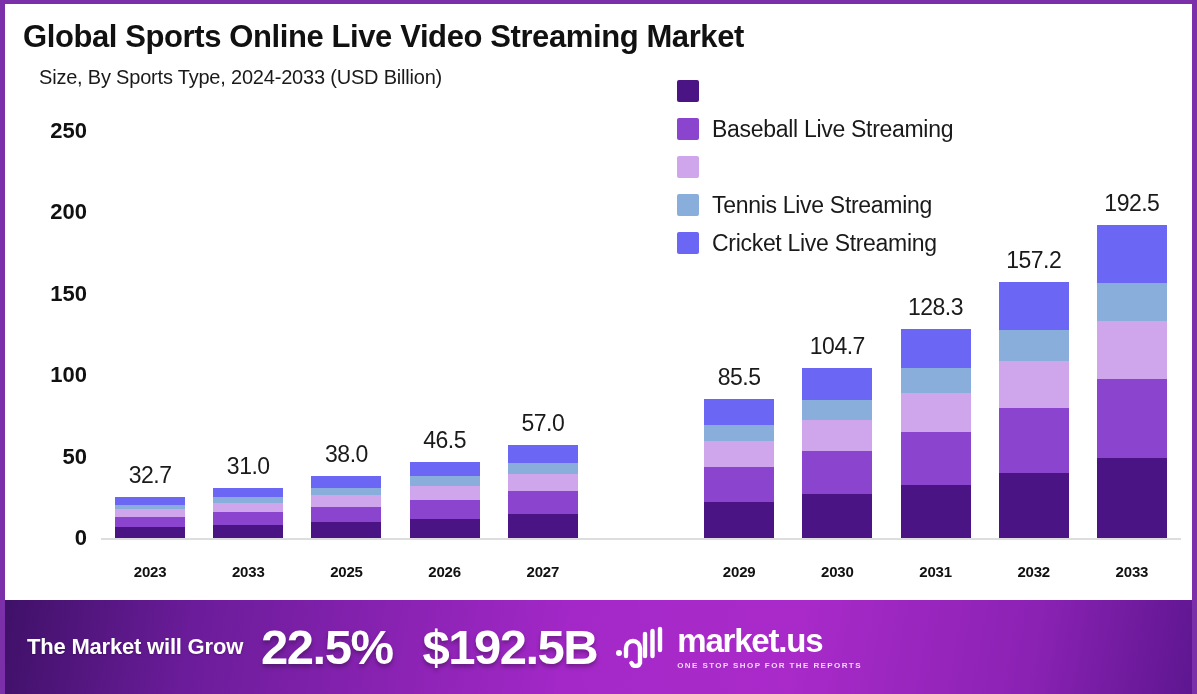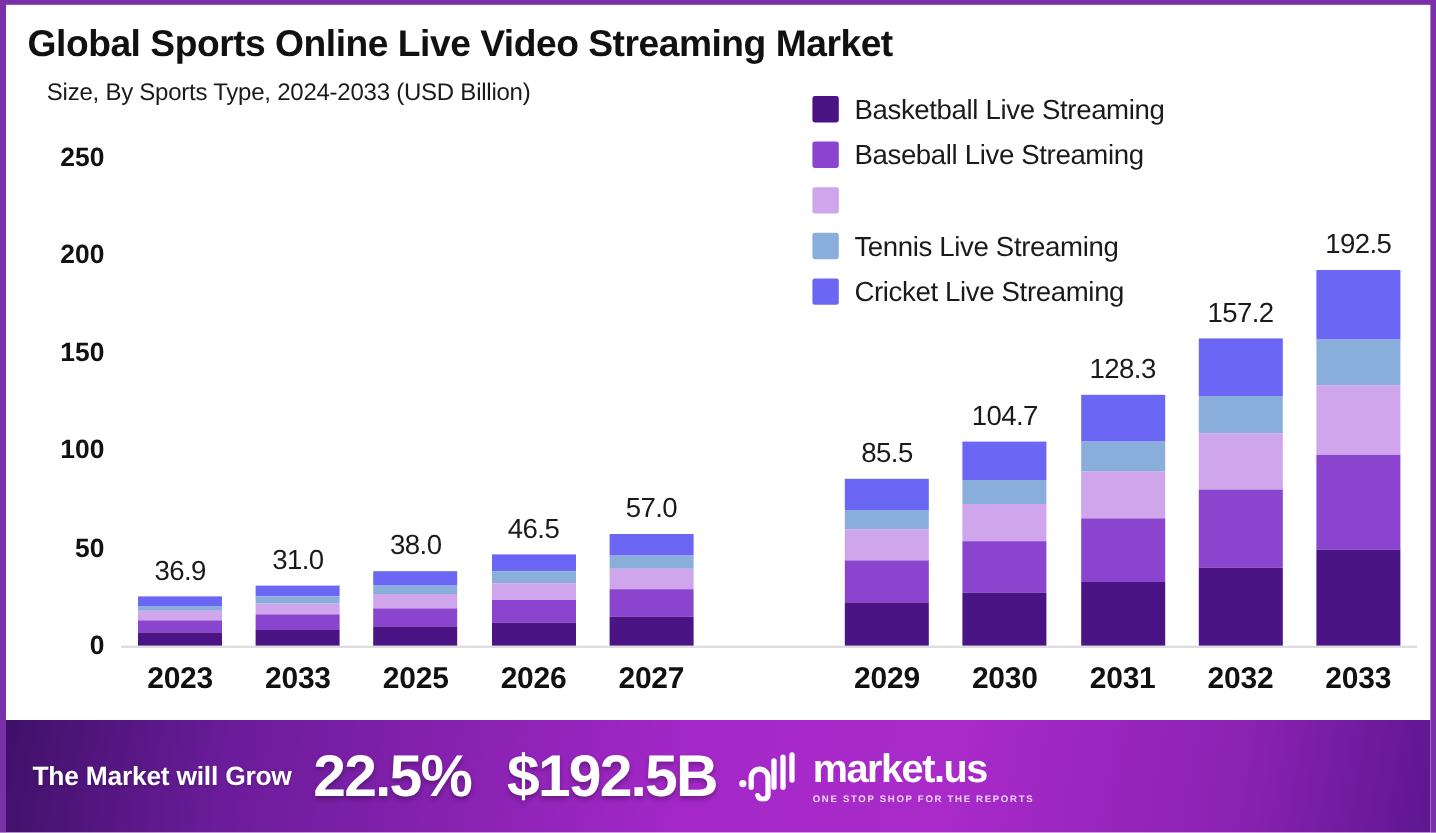"Basketball Live Streaming" span.legend-label { html: <span>Basketball Live Streaming</span> -> none }
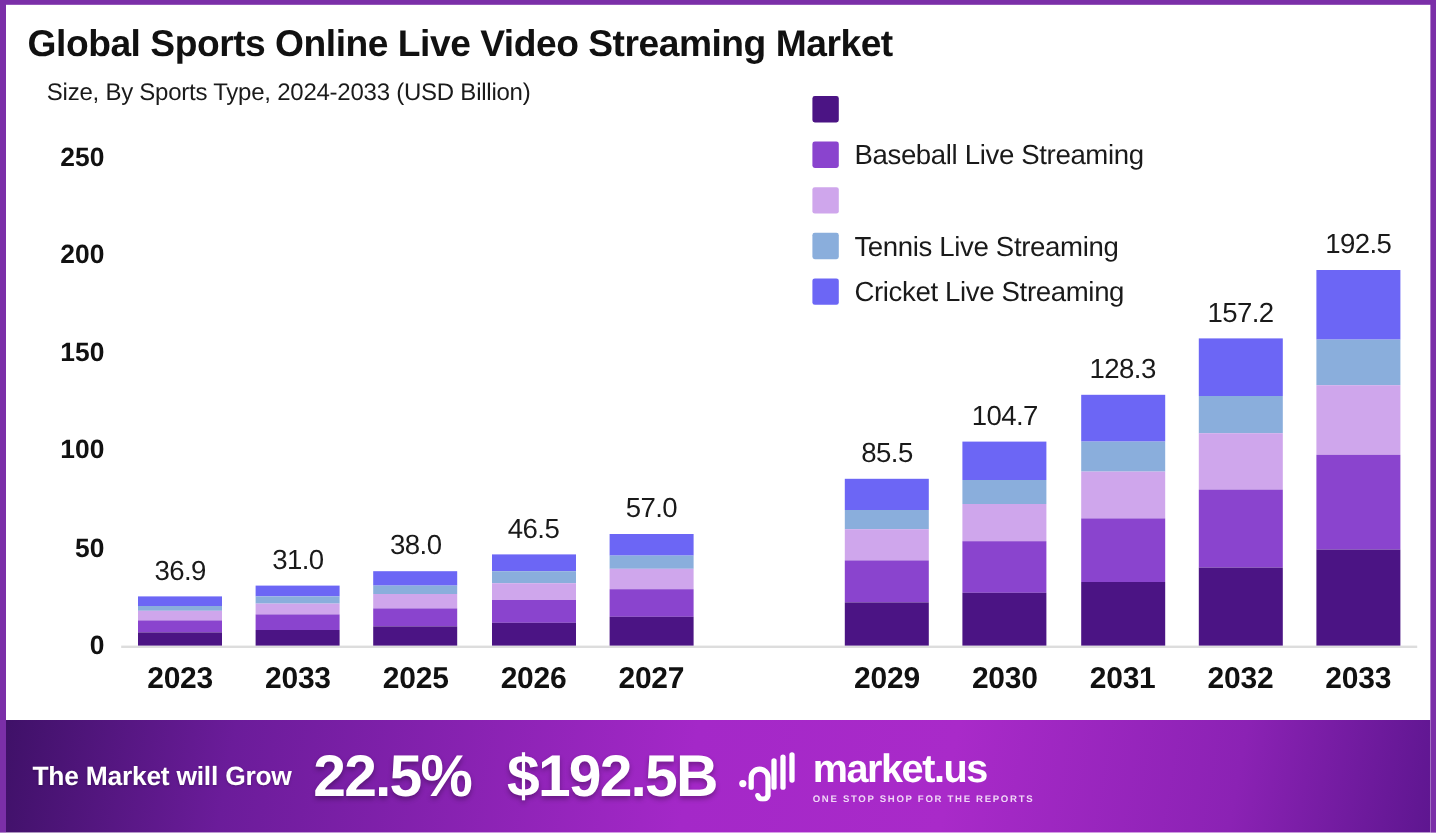"36.9" div.bar-total { text: 36.9 -> 32.7 }
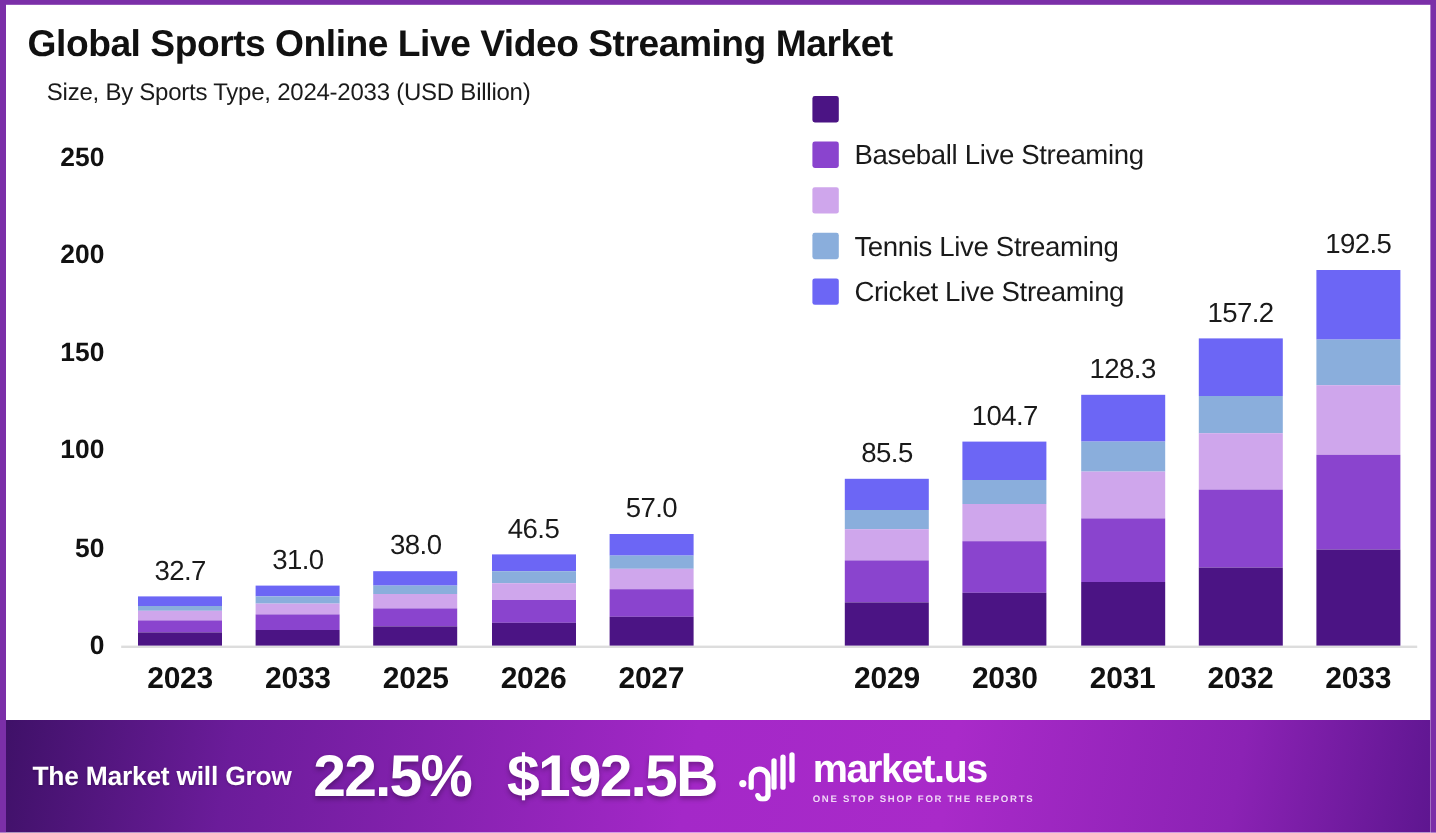"2023" .x-label { font-size: 25px -> 15px }
